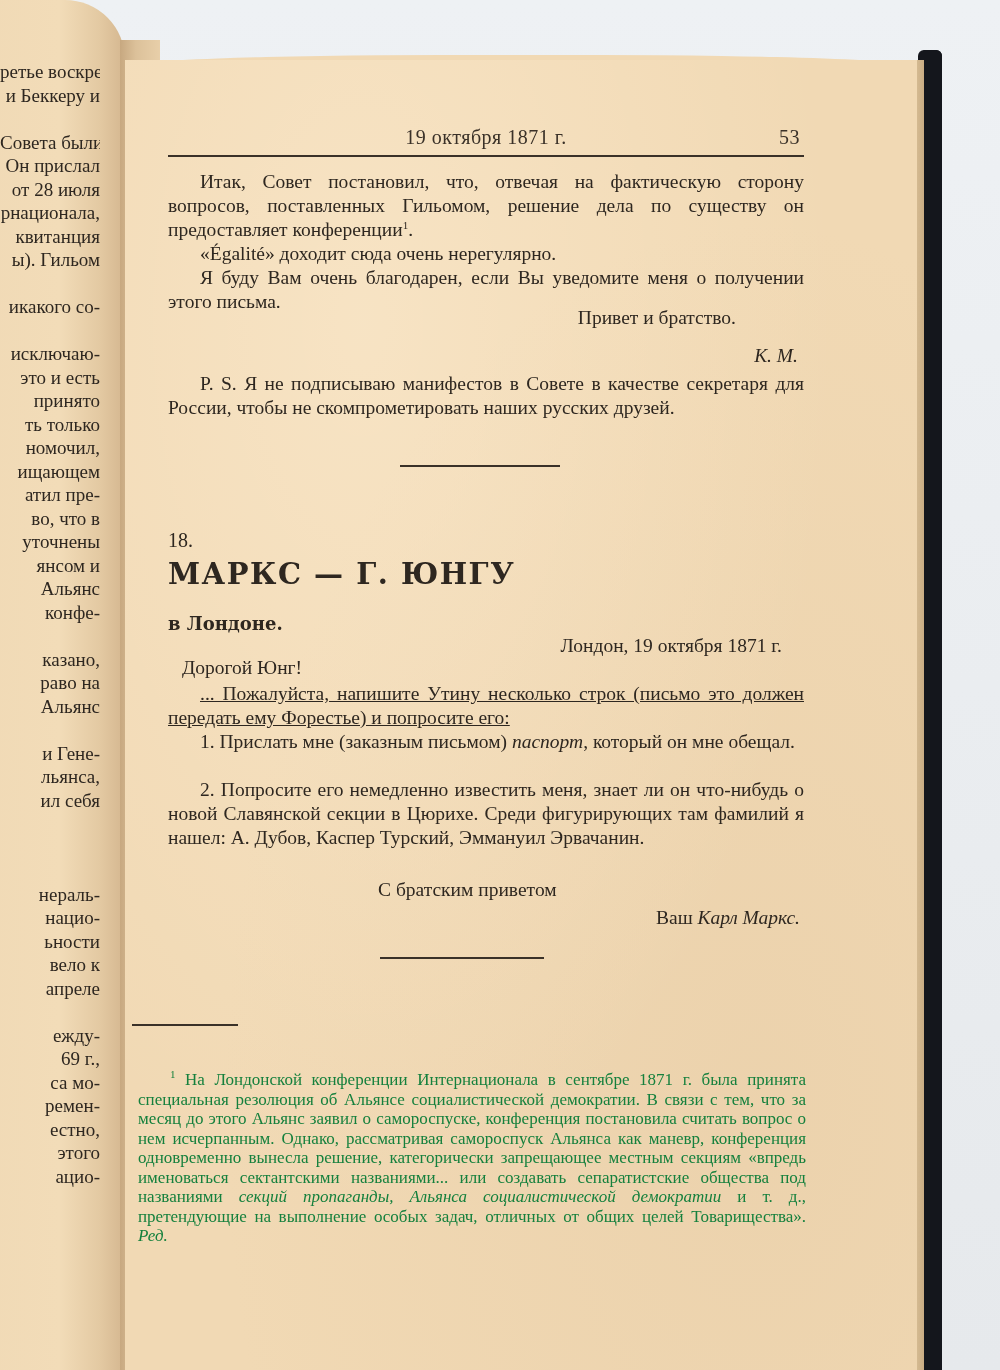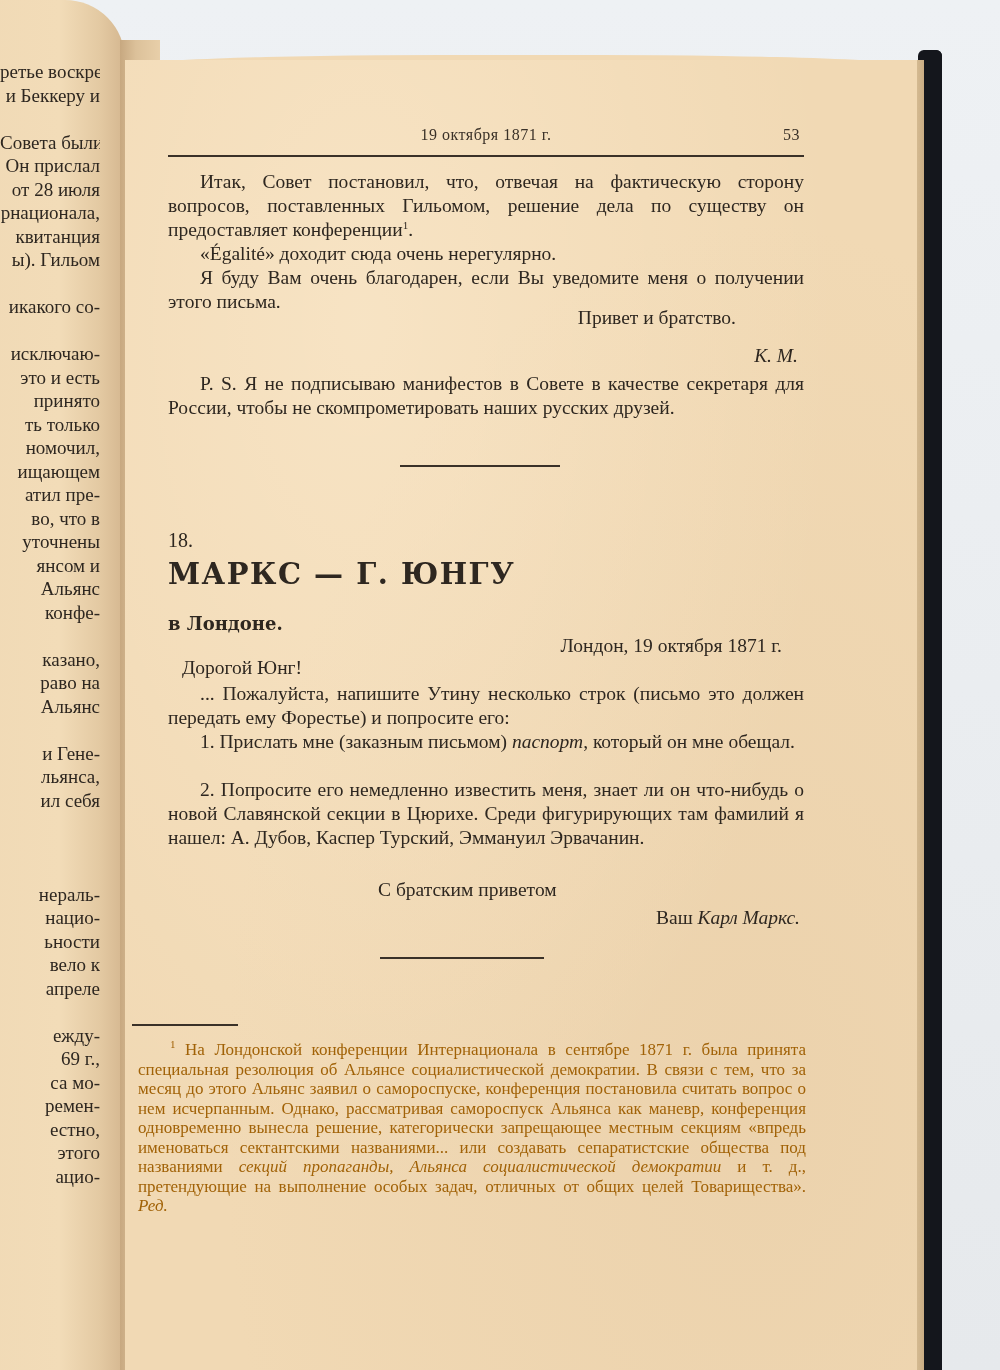"19 октября 1871 г." .running-head { font-size: 16px -> 20px }
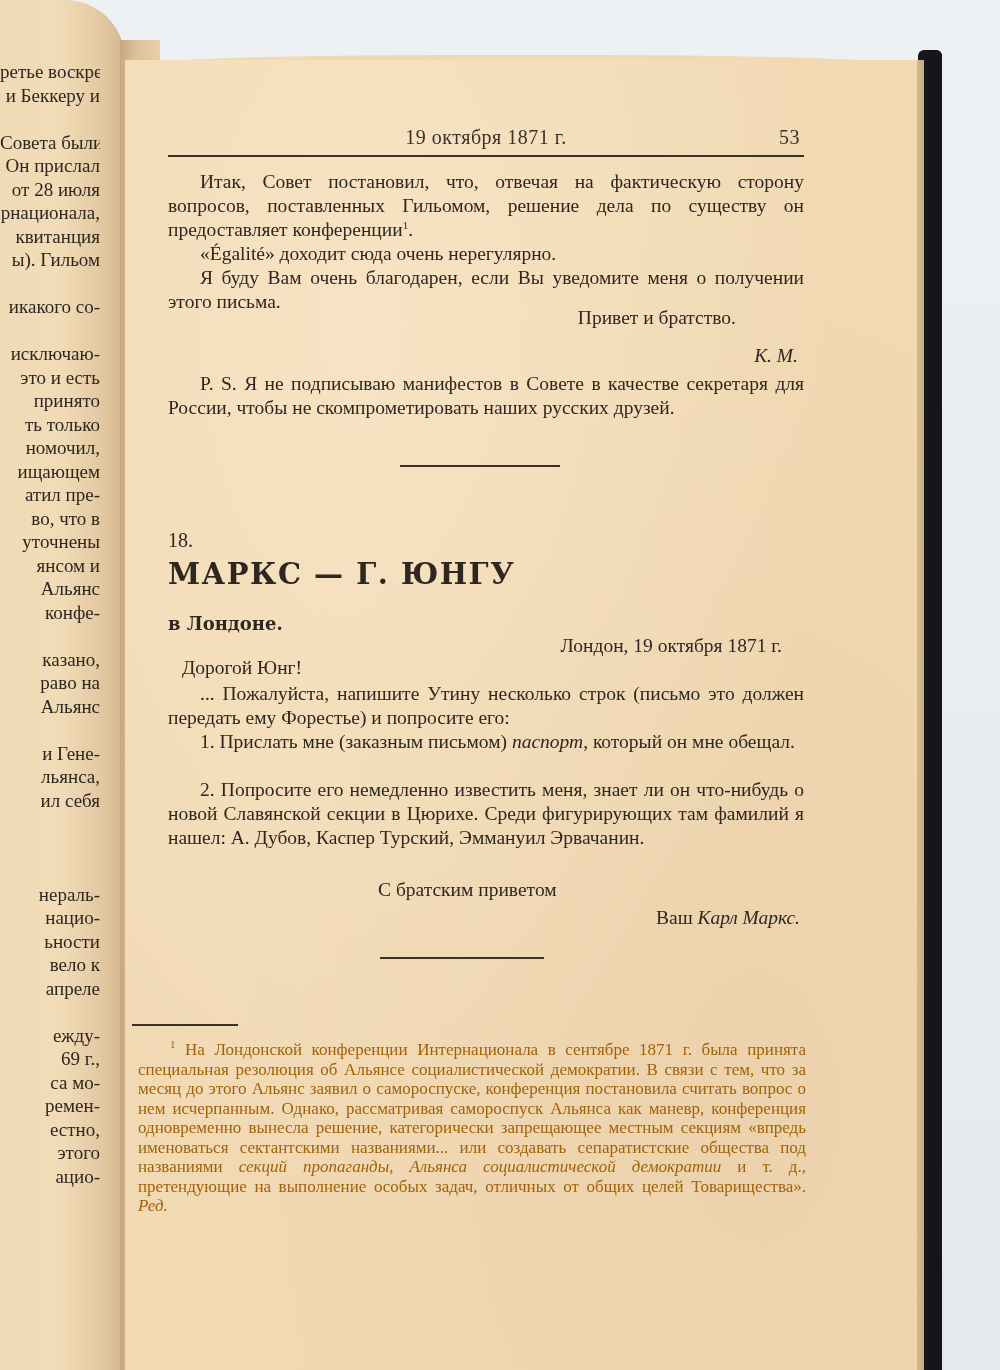"... Пожалуйста, напишите Утину несколько" div.para { text-decoration: none -> underline }
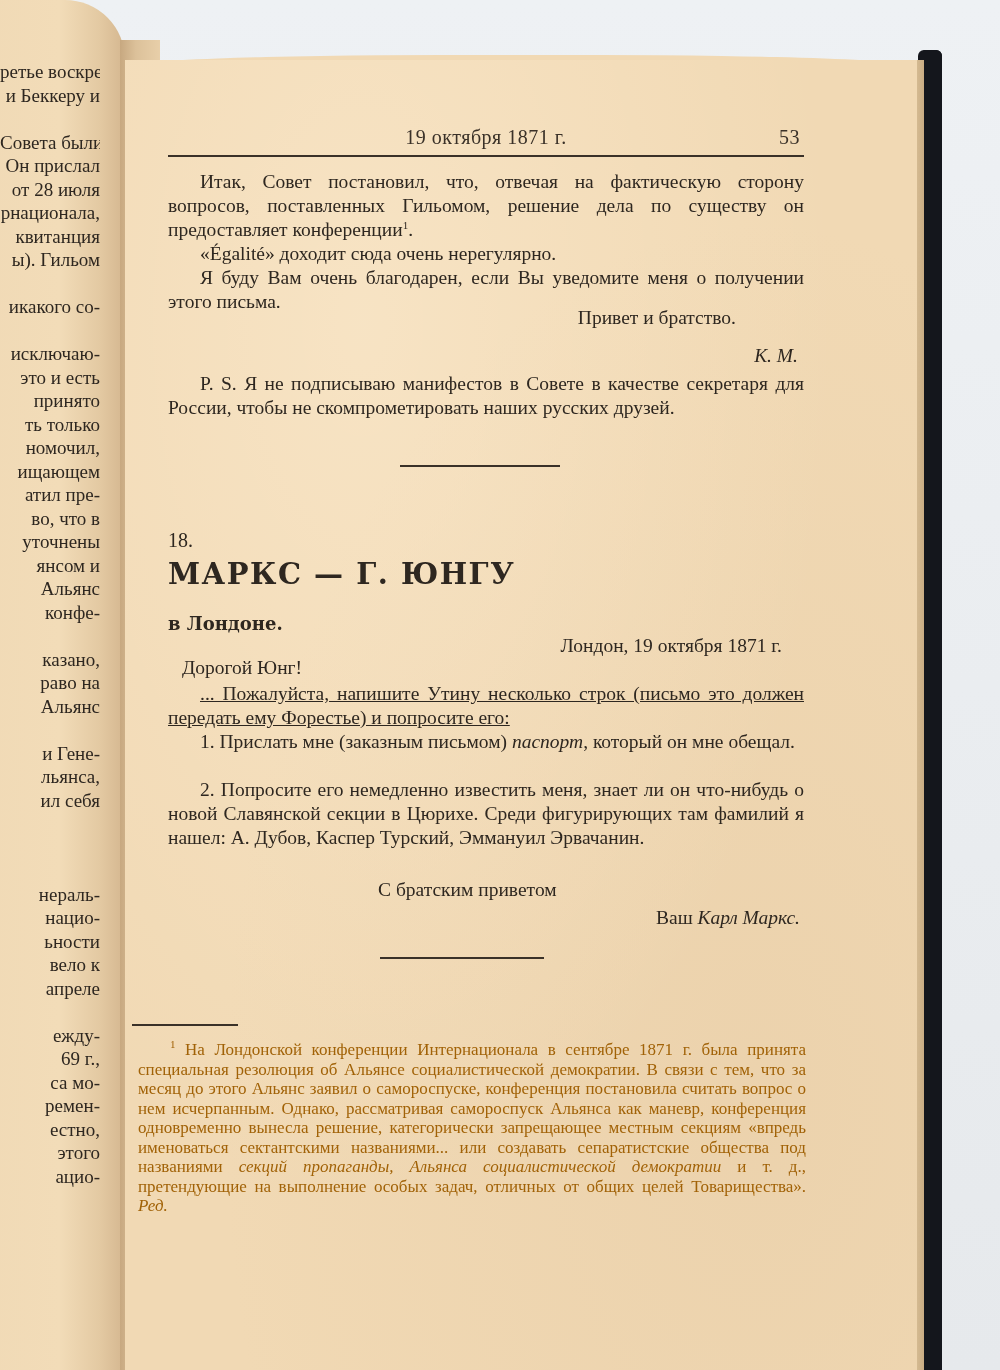"1 На Лондонской конференции" .footnote { color: #a16207 -> #15803d; margin-top: none -> 30px }
